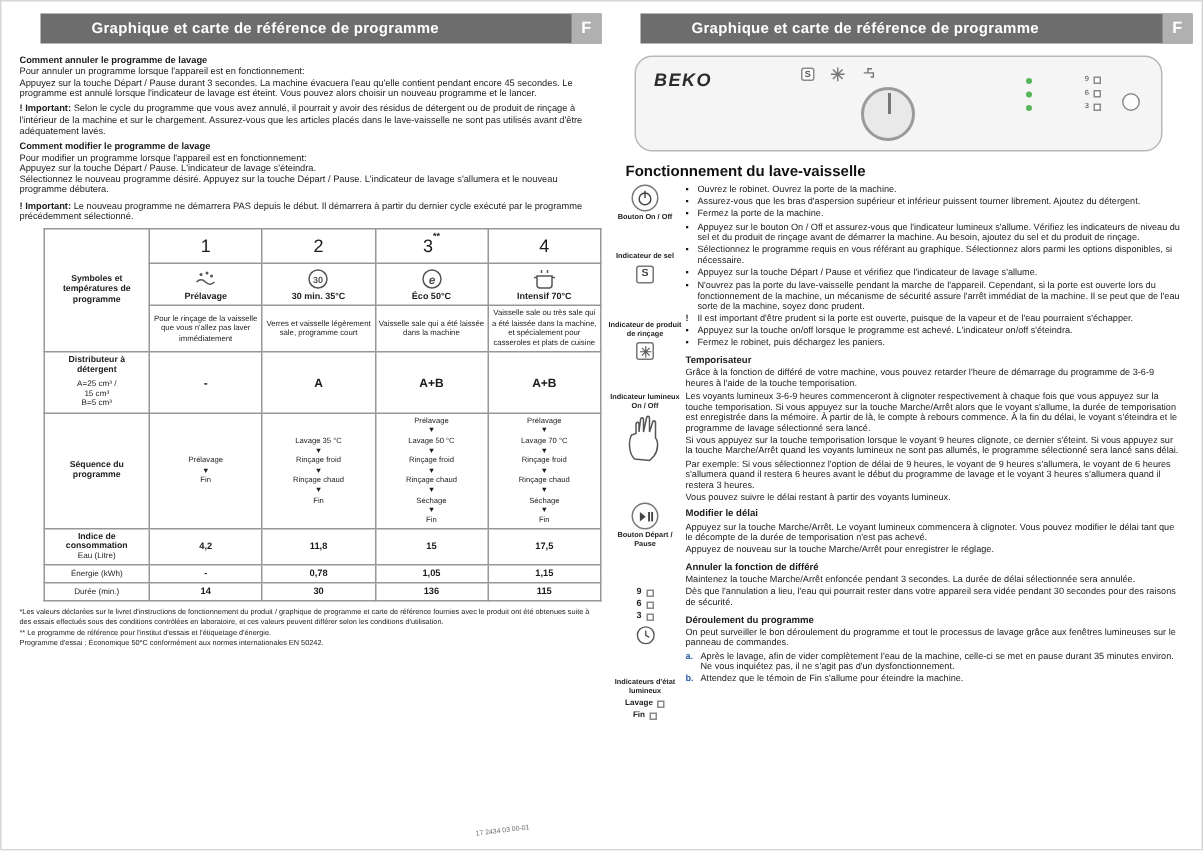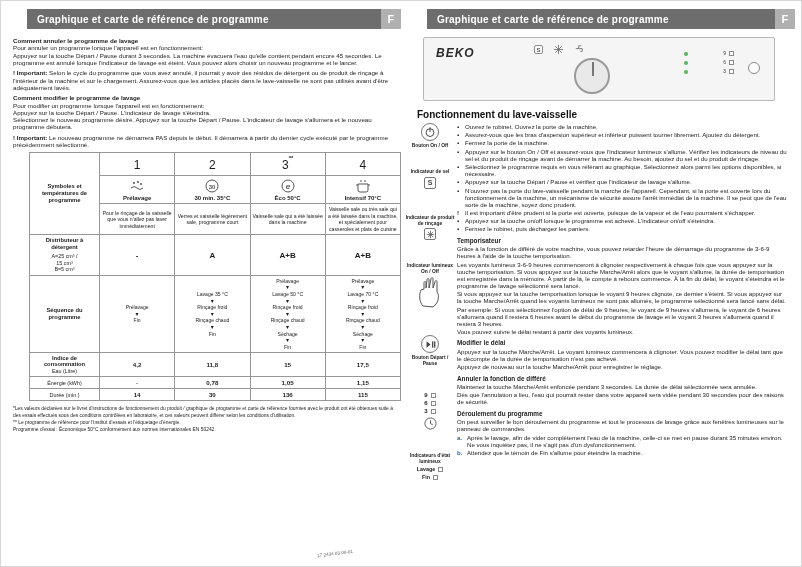"Graphique et carte de référence" .pagehead .ph-title { margin-left: none -> 24px }
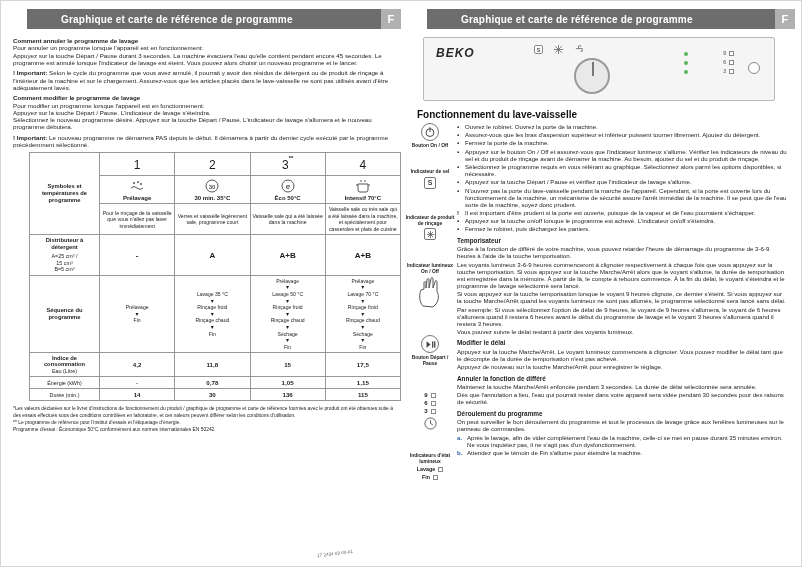"BEKO" .panel-box { border-radius: 2px -> 12px }
